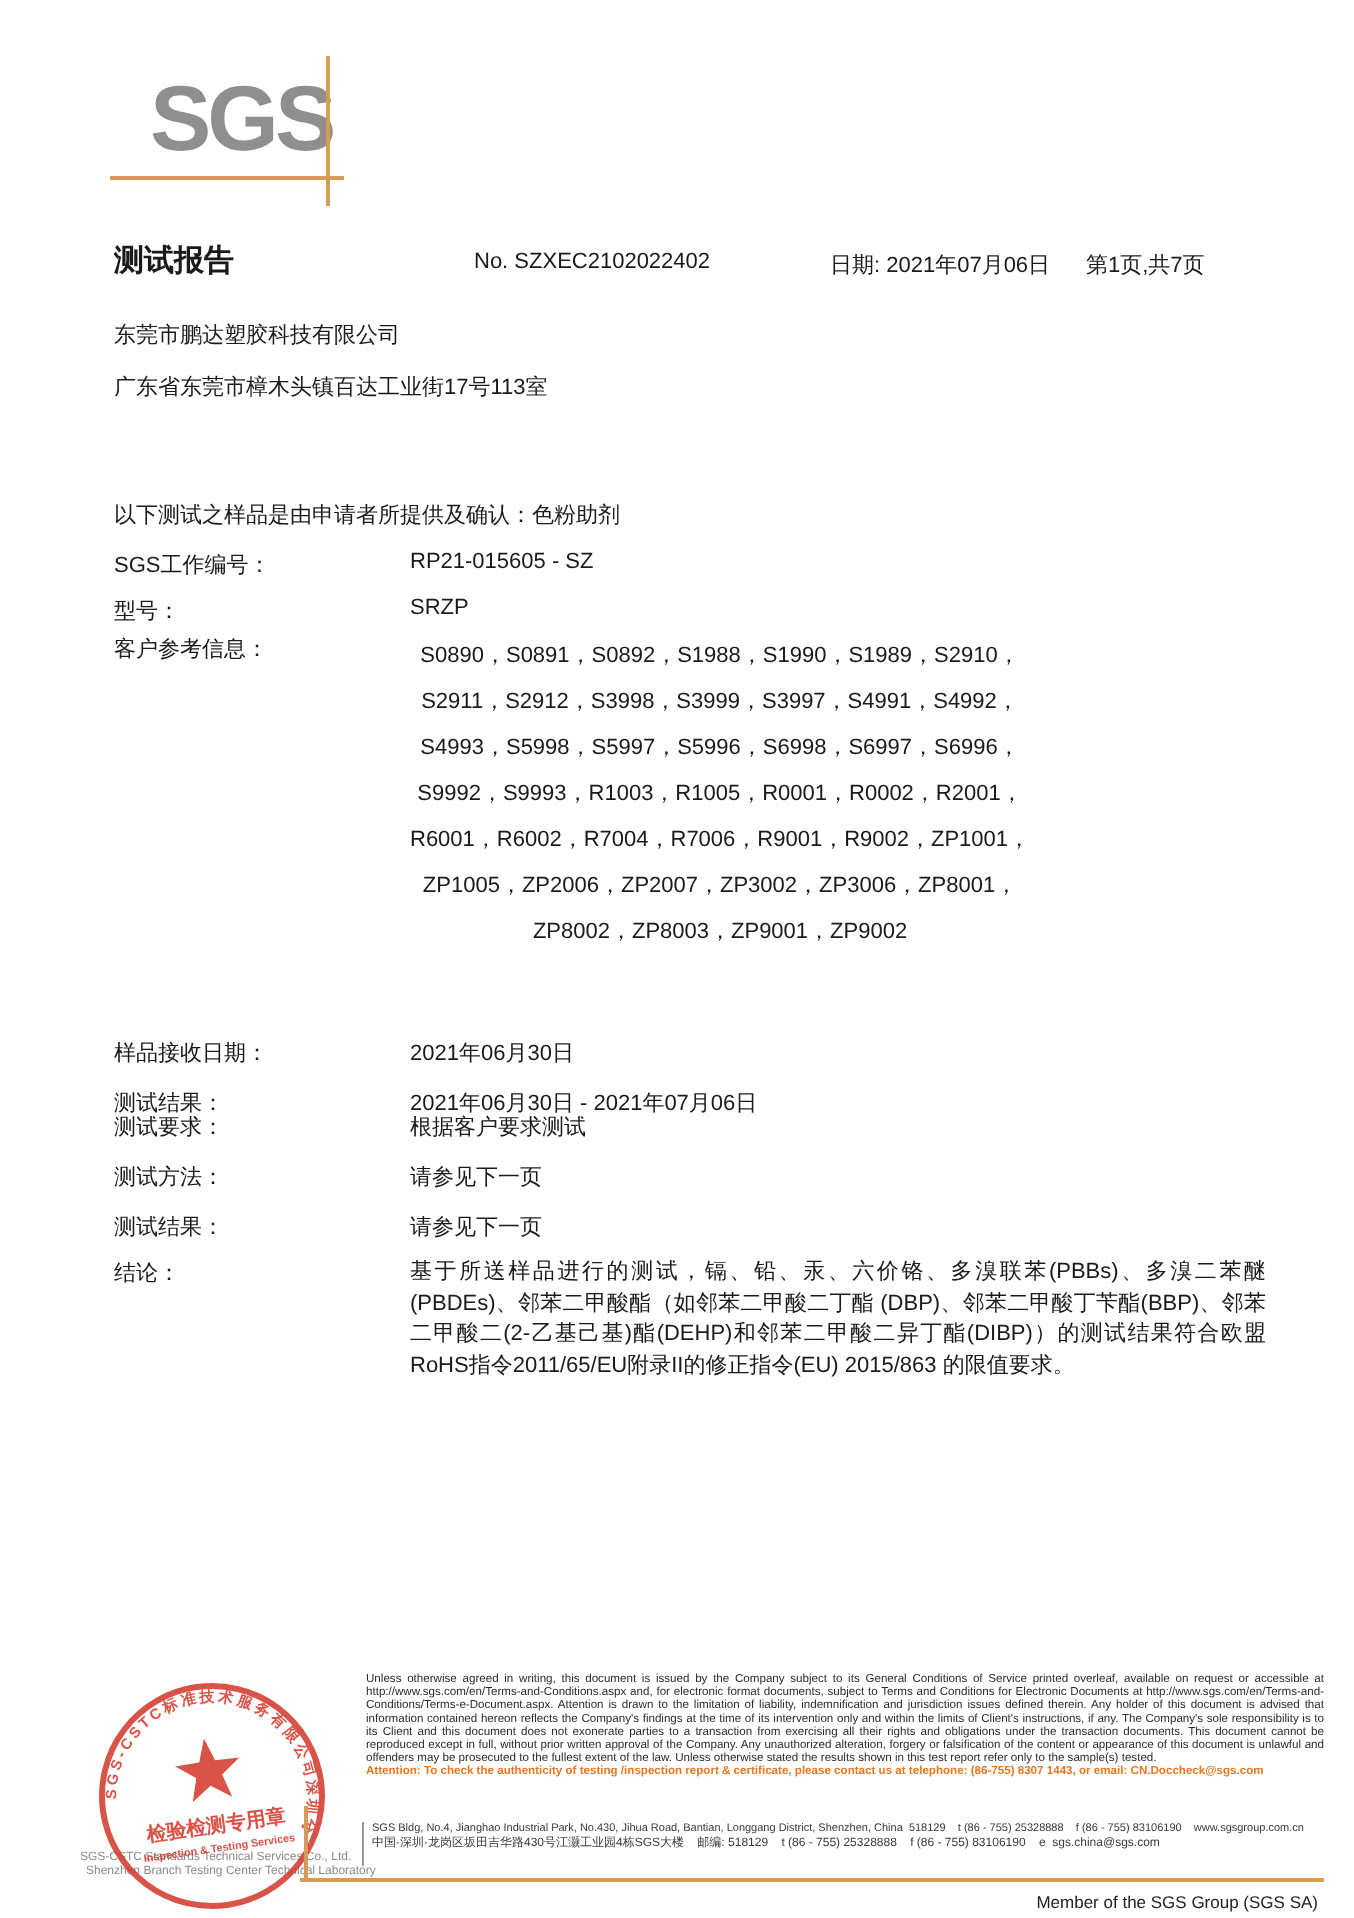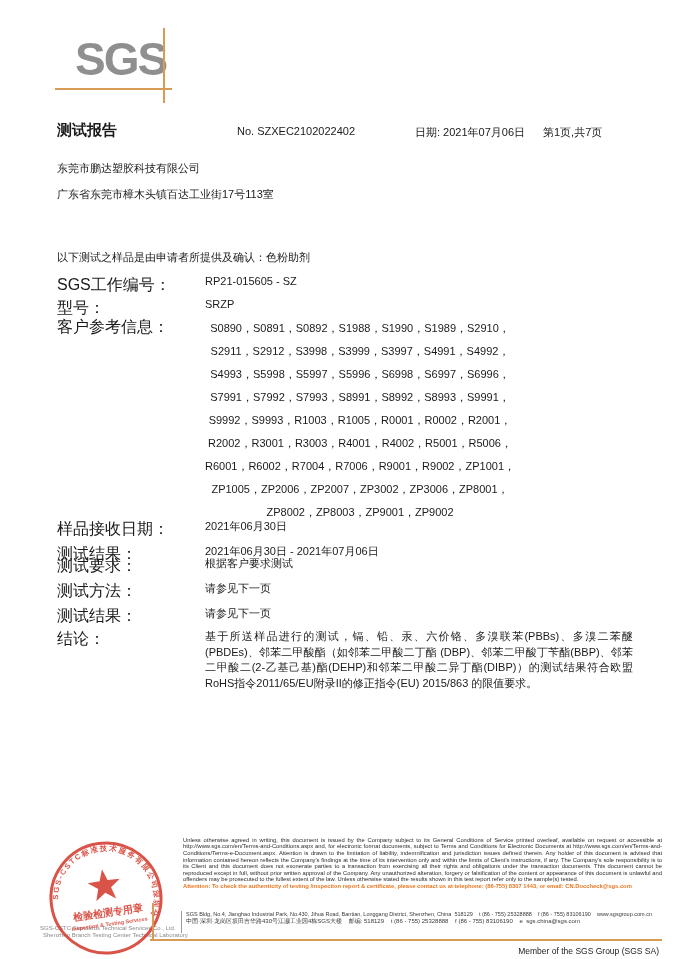"SGS工作编号：" .field-label { font-size: 16px -> 11px }
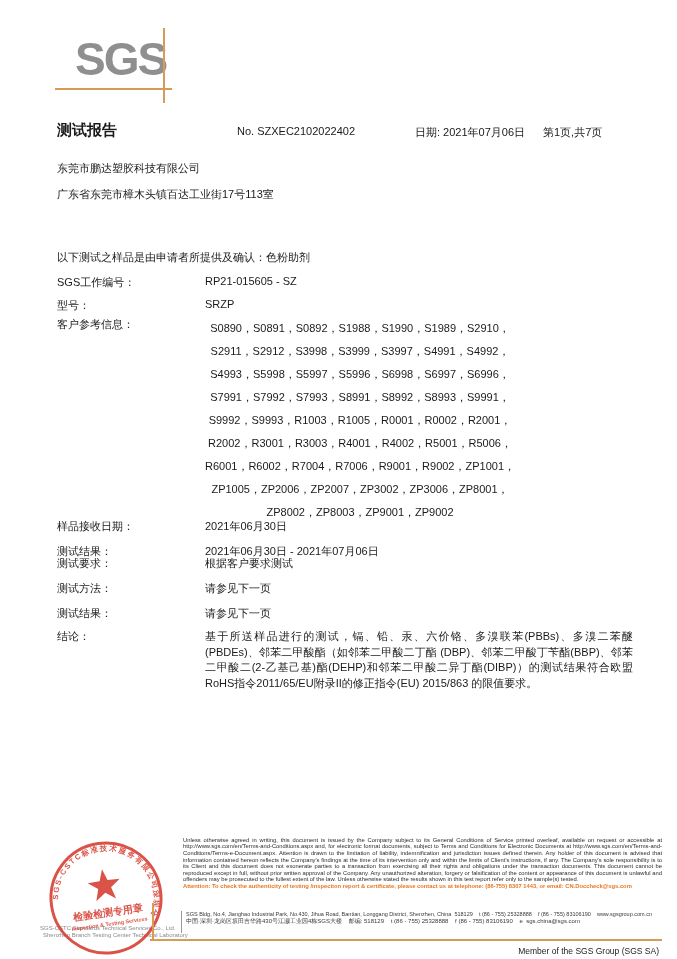"S7991，S7992，S7993，S8991，S8992，S8993，S999" span.ref-line { html: <span>S7991，S7992，S7993，S8991，S8992，S8993，S9991，</span> -> none }
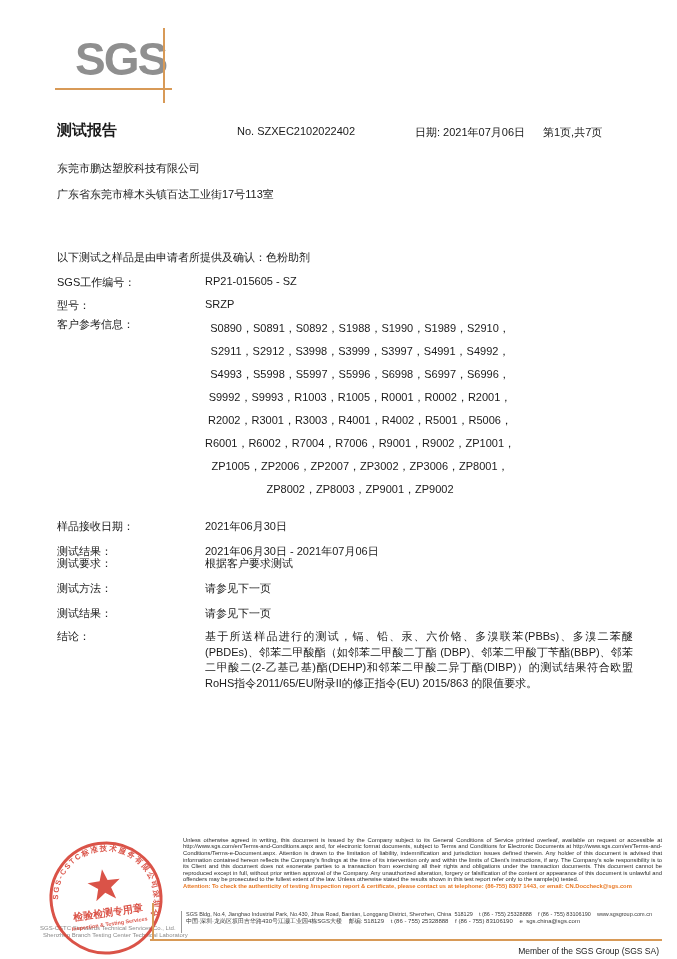"R2002，R3001，R3003，R4001，R4002，R5001，R500" span.ref-line { html: <span>R2002，R3001，R3003，R4001，R4002，R5001，R5006，</span> -> none }
